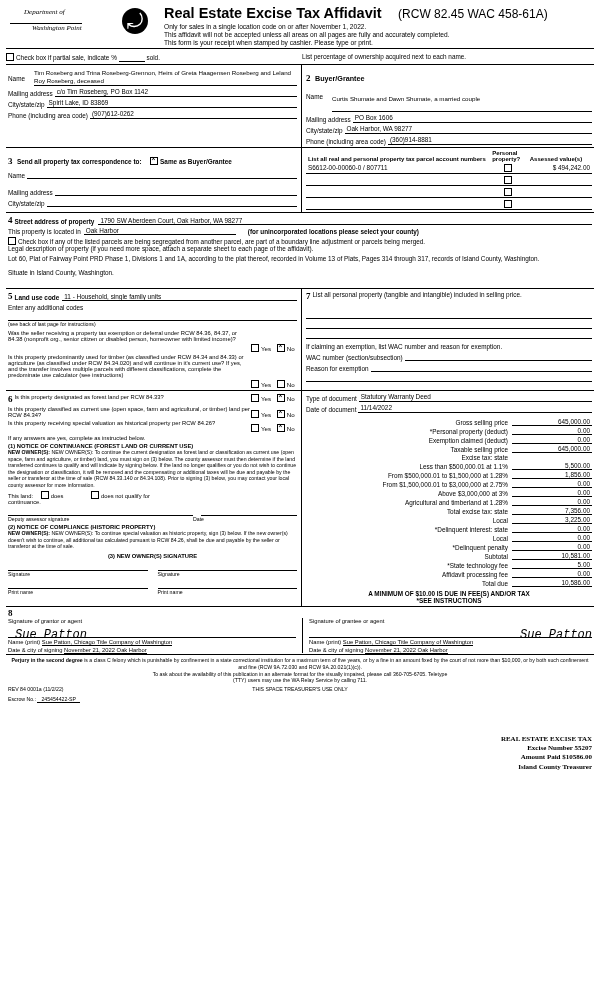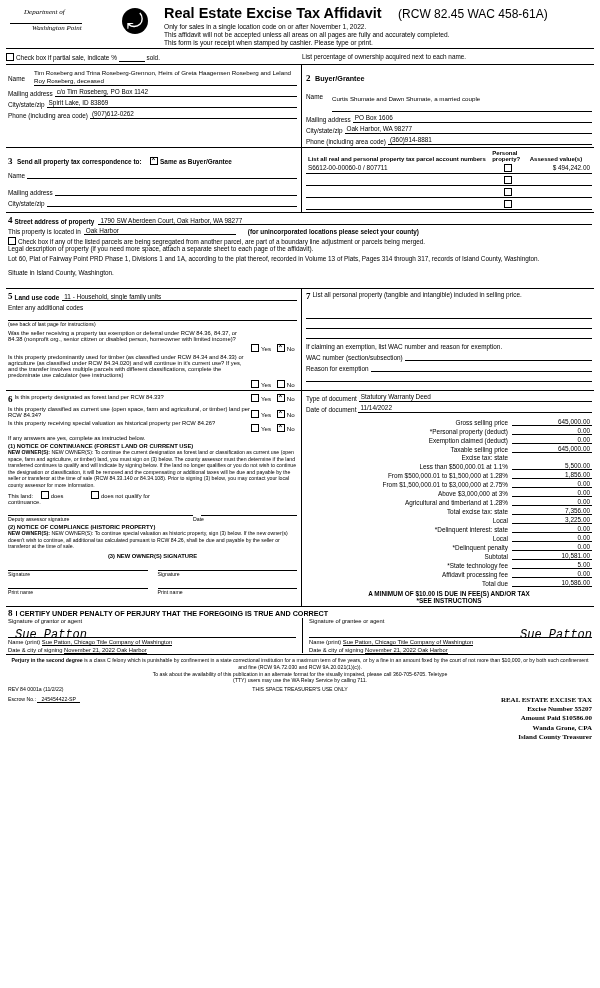"I CERTIFY UNDER PENALTY OF" span.md { html: <span>I CERTIFY UNDER PENALTY OF PERJURY THAT THE FOREGOING IS TRUE AND CORRECT</span> -> none }
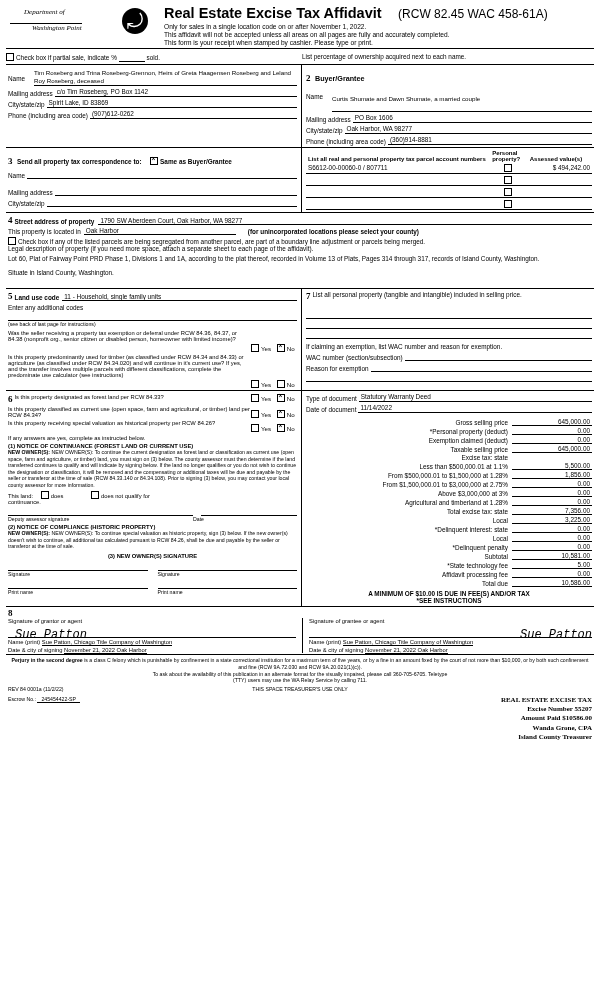"REAL ESTATE EXCISE TAX" div.treas { margin-top: none -> 39px }
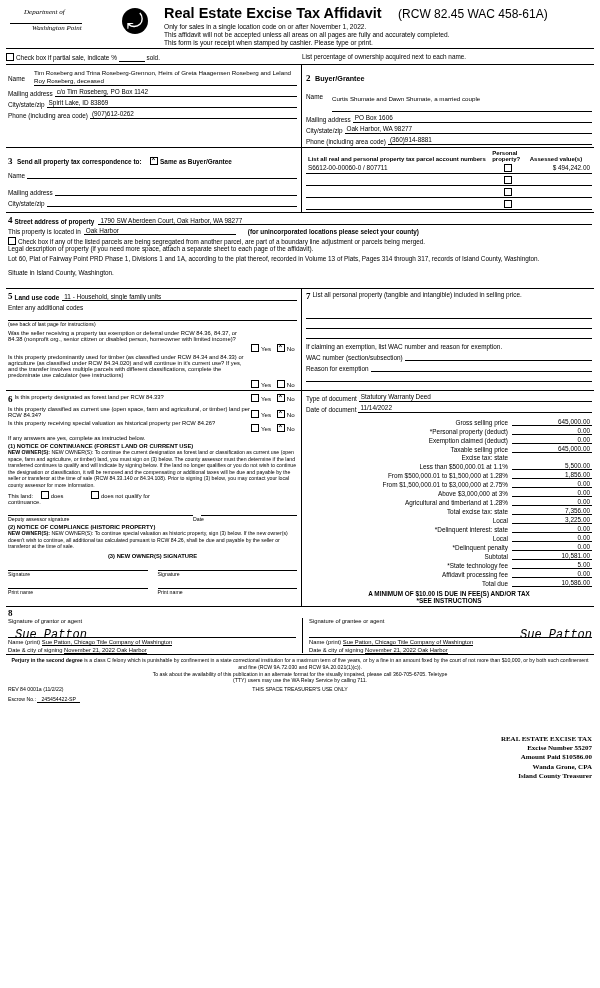"Wanda Grone, CPA" div { html: <div>Wanda Grone, CPA</div> -> none }
